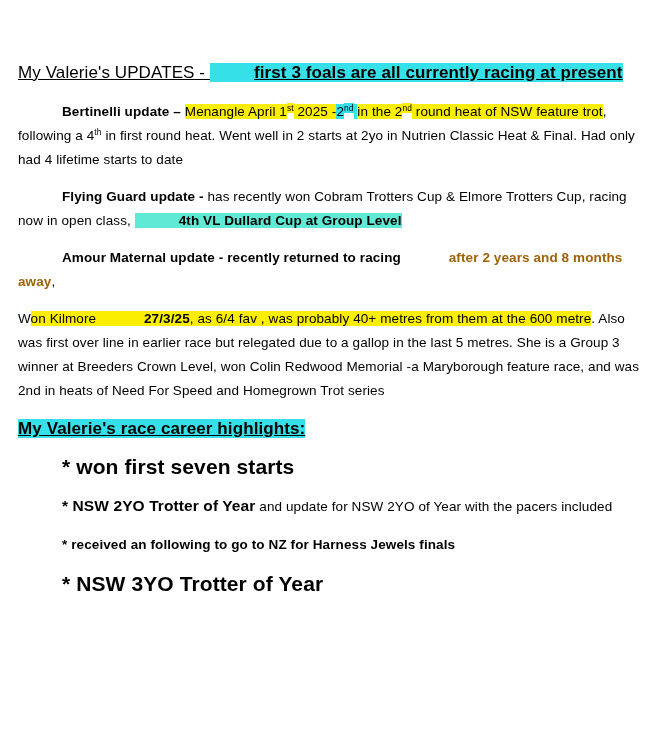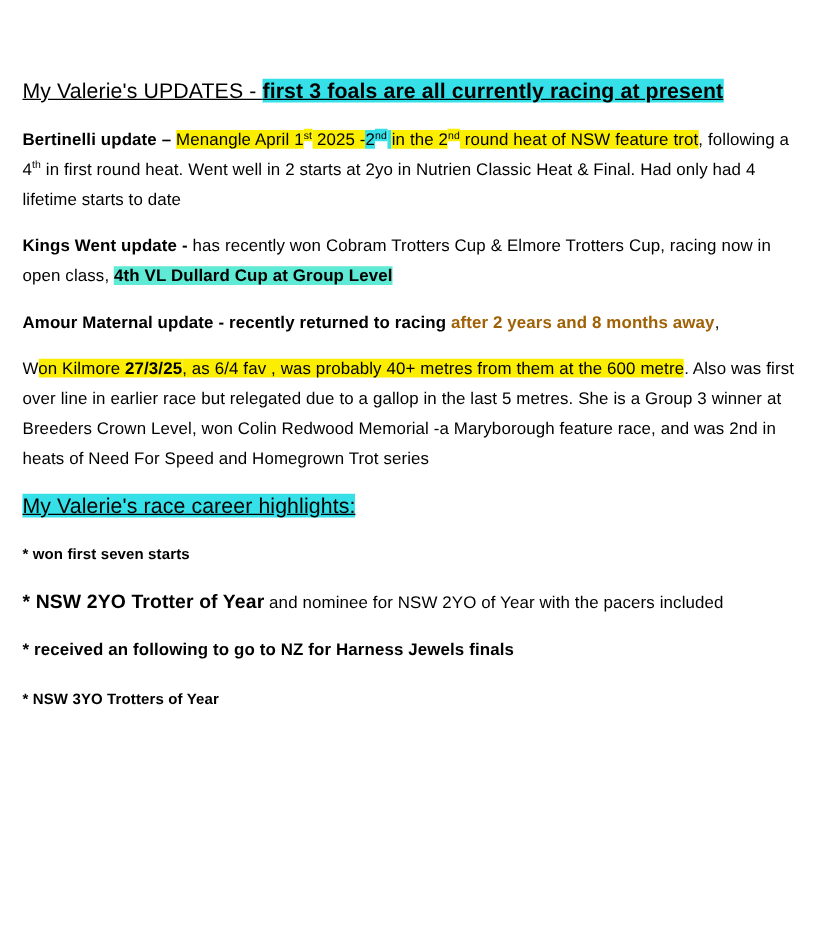"first 3 foals are all" .b { padding-left: none -> 44px }
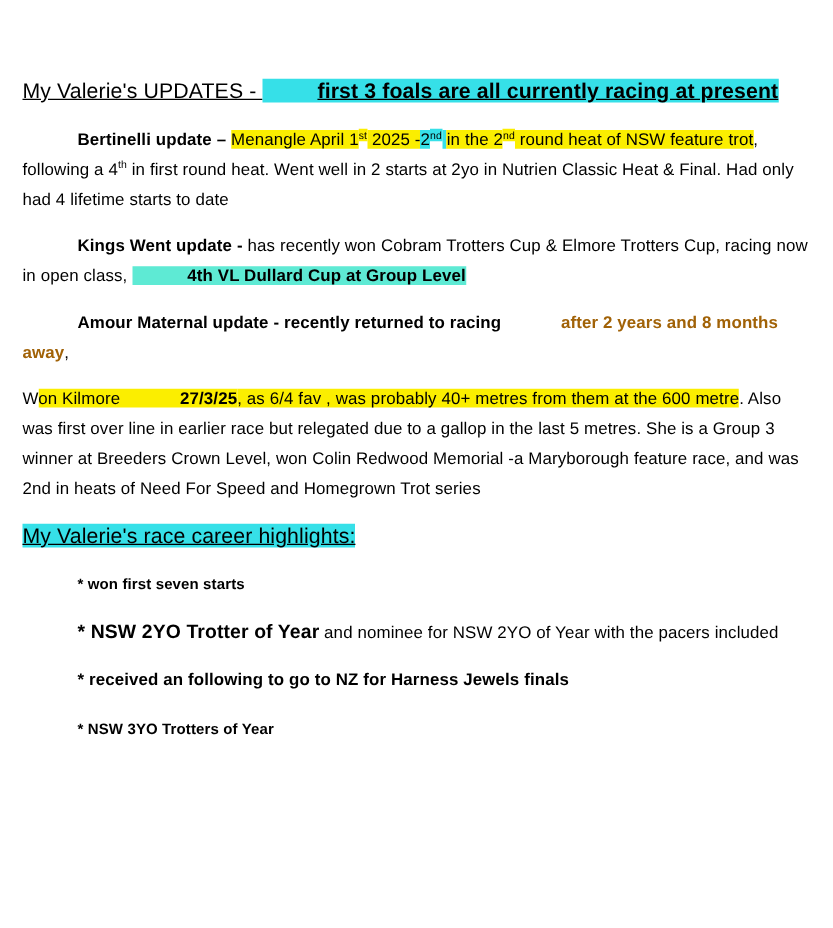"Kings Went update -" span.run { text: Kings Went -> Flying Guard }
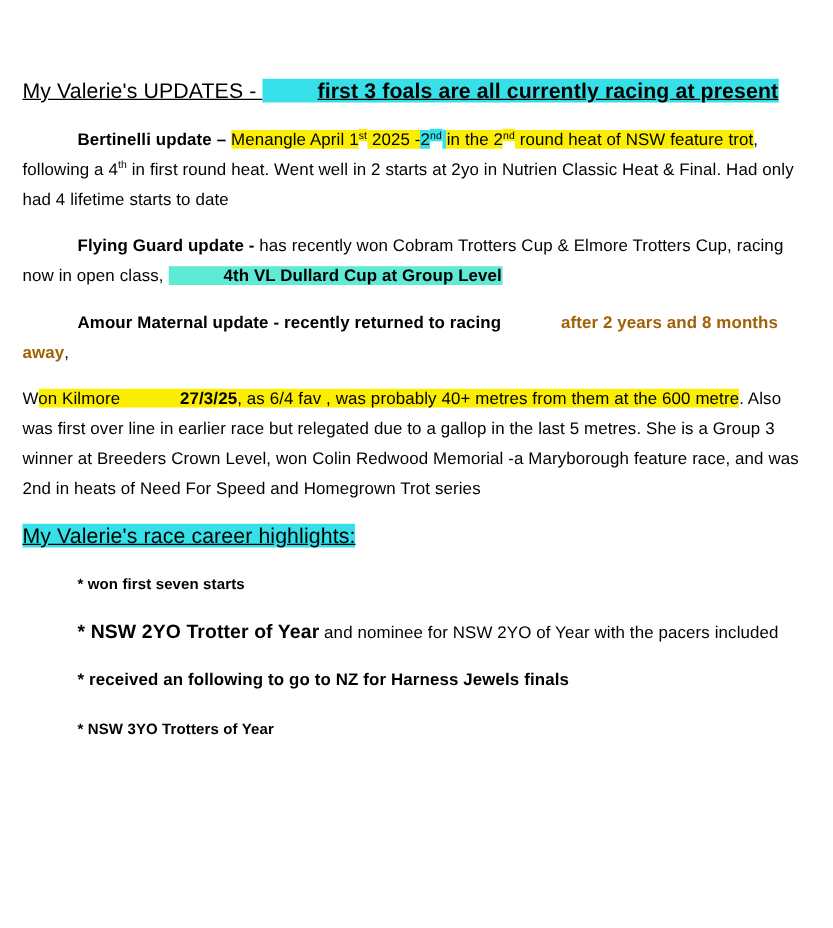"My Valerie's race career highlights:" span.run { font-weight: none -> bold }
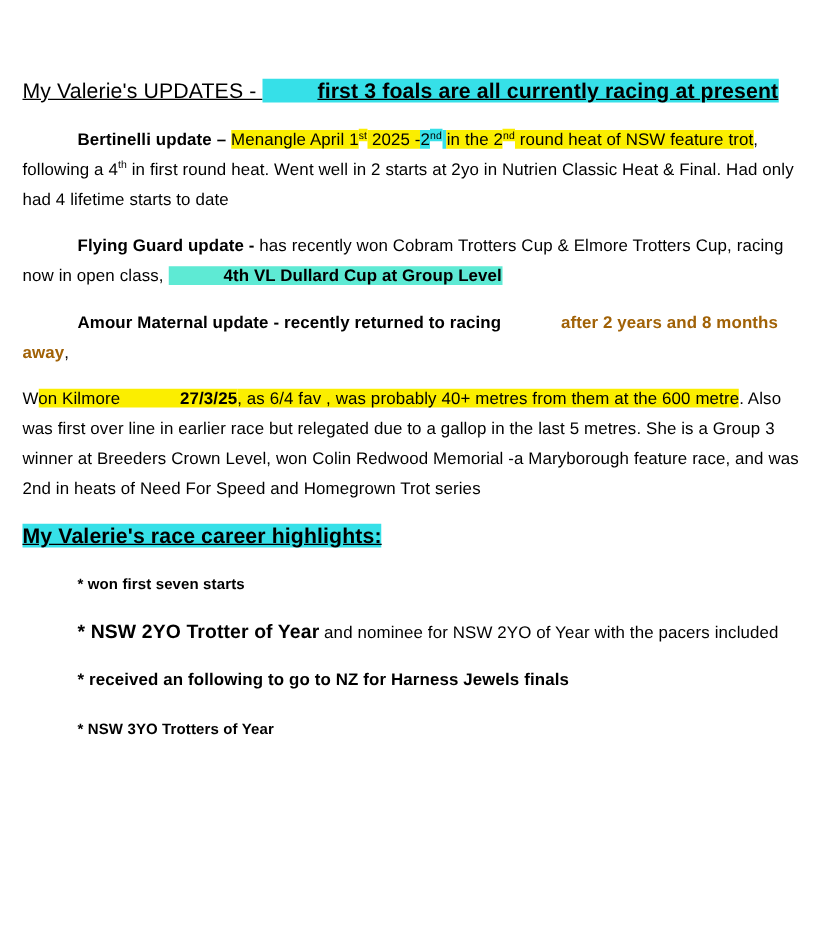"* won first seven starts" .para.bullet-lg { font-size: 12px -> 21px }
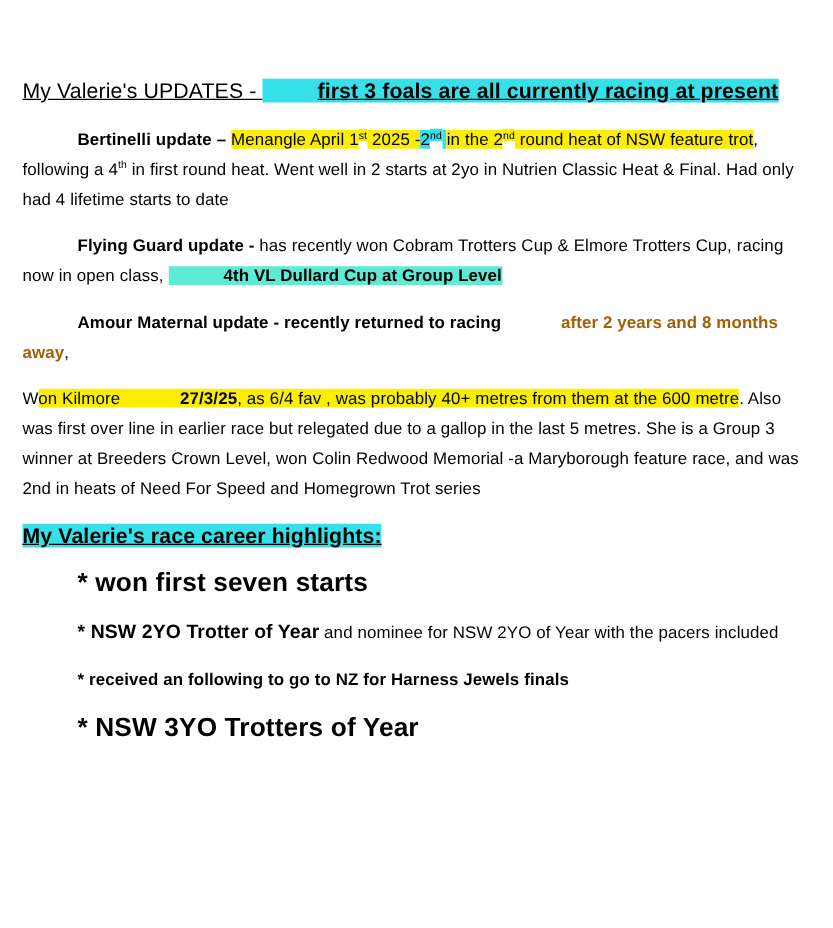"and nominee for NSW 2YO" span.run { text: nominee -> update }
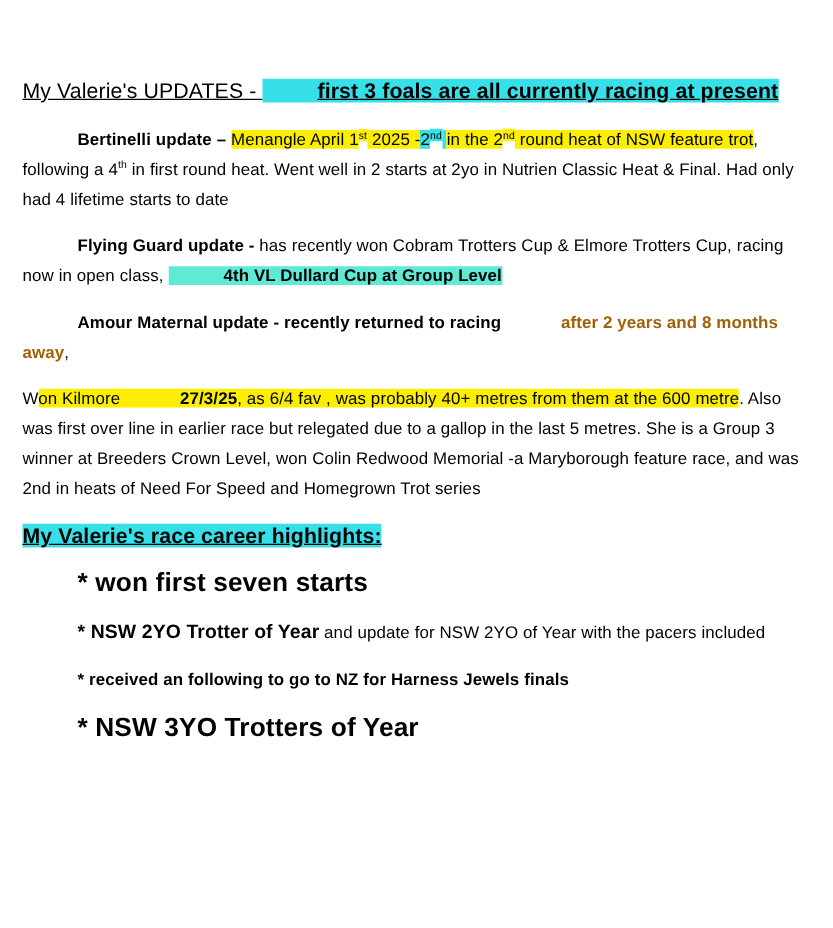"* NSW 3YO Trotters of" span.run { text: Trotters -> Trotter }
